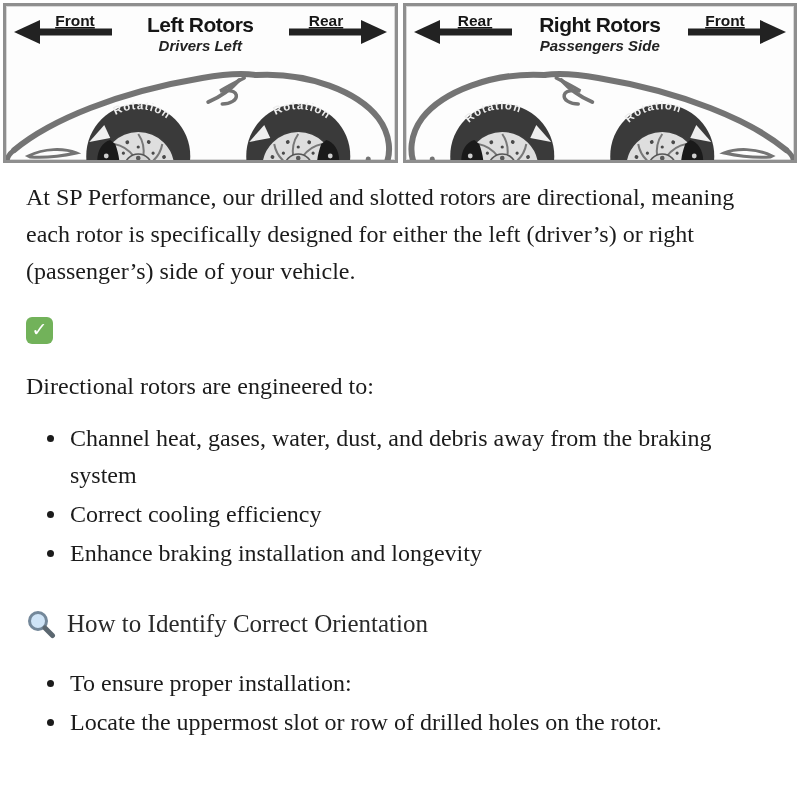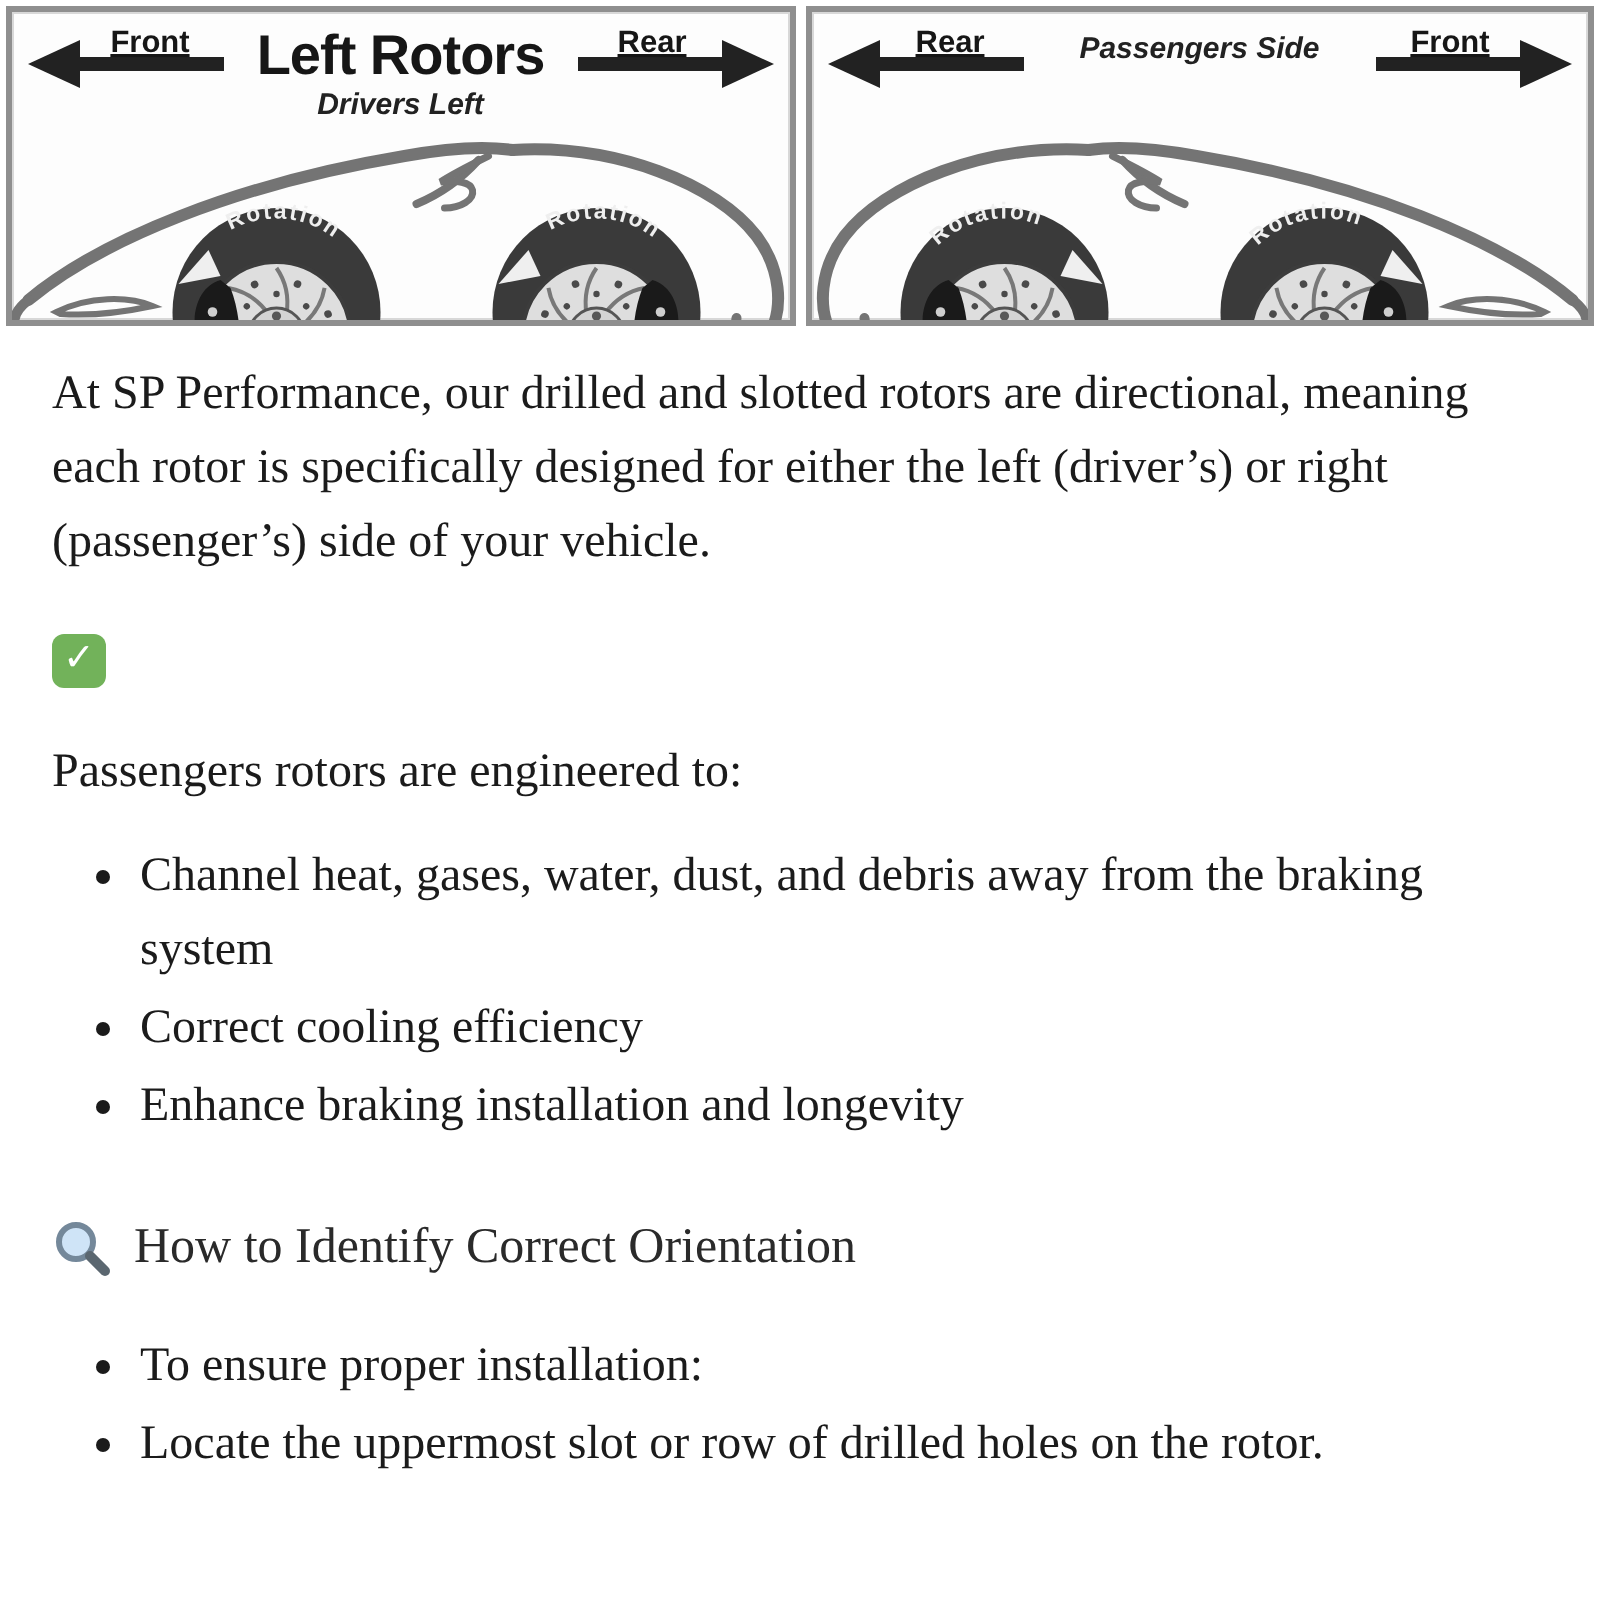"Left Rotors" .panel-title { font-size: 28px -> 21px }
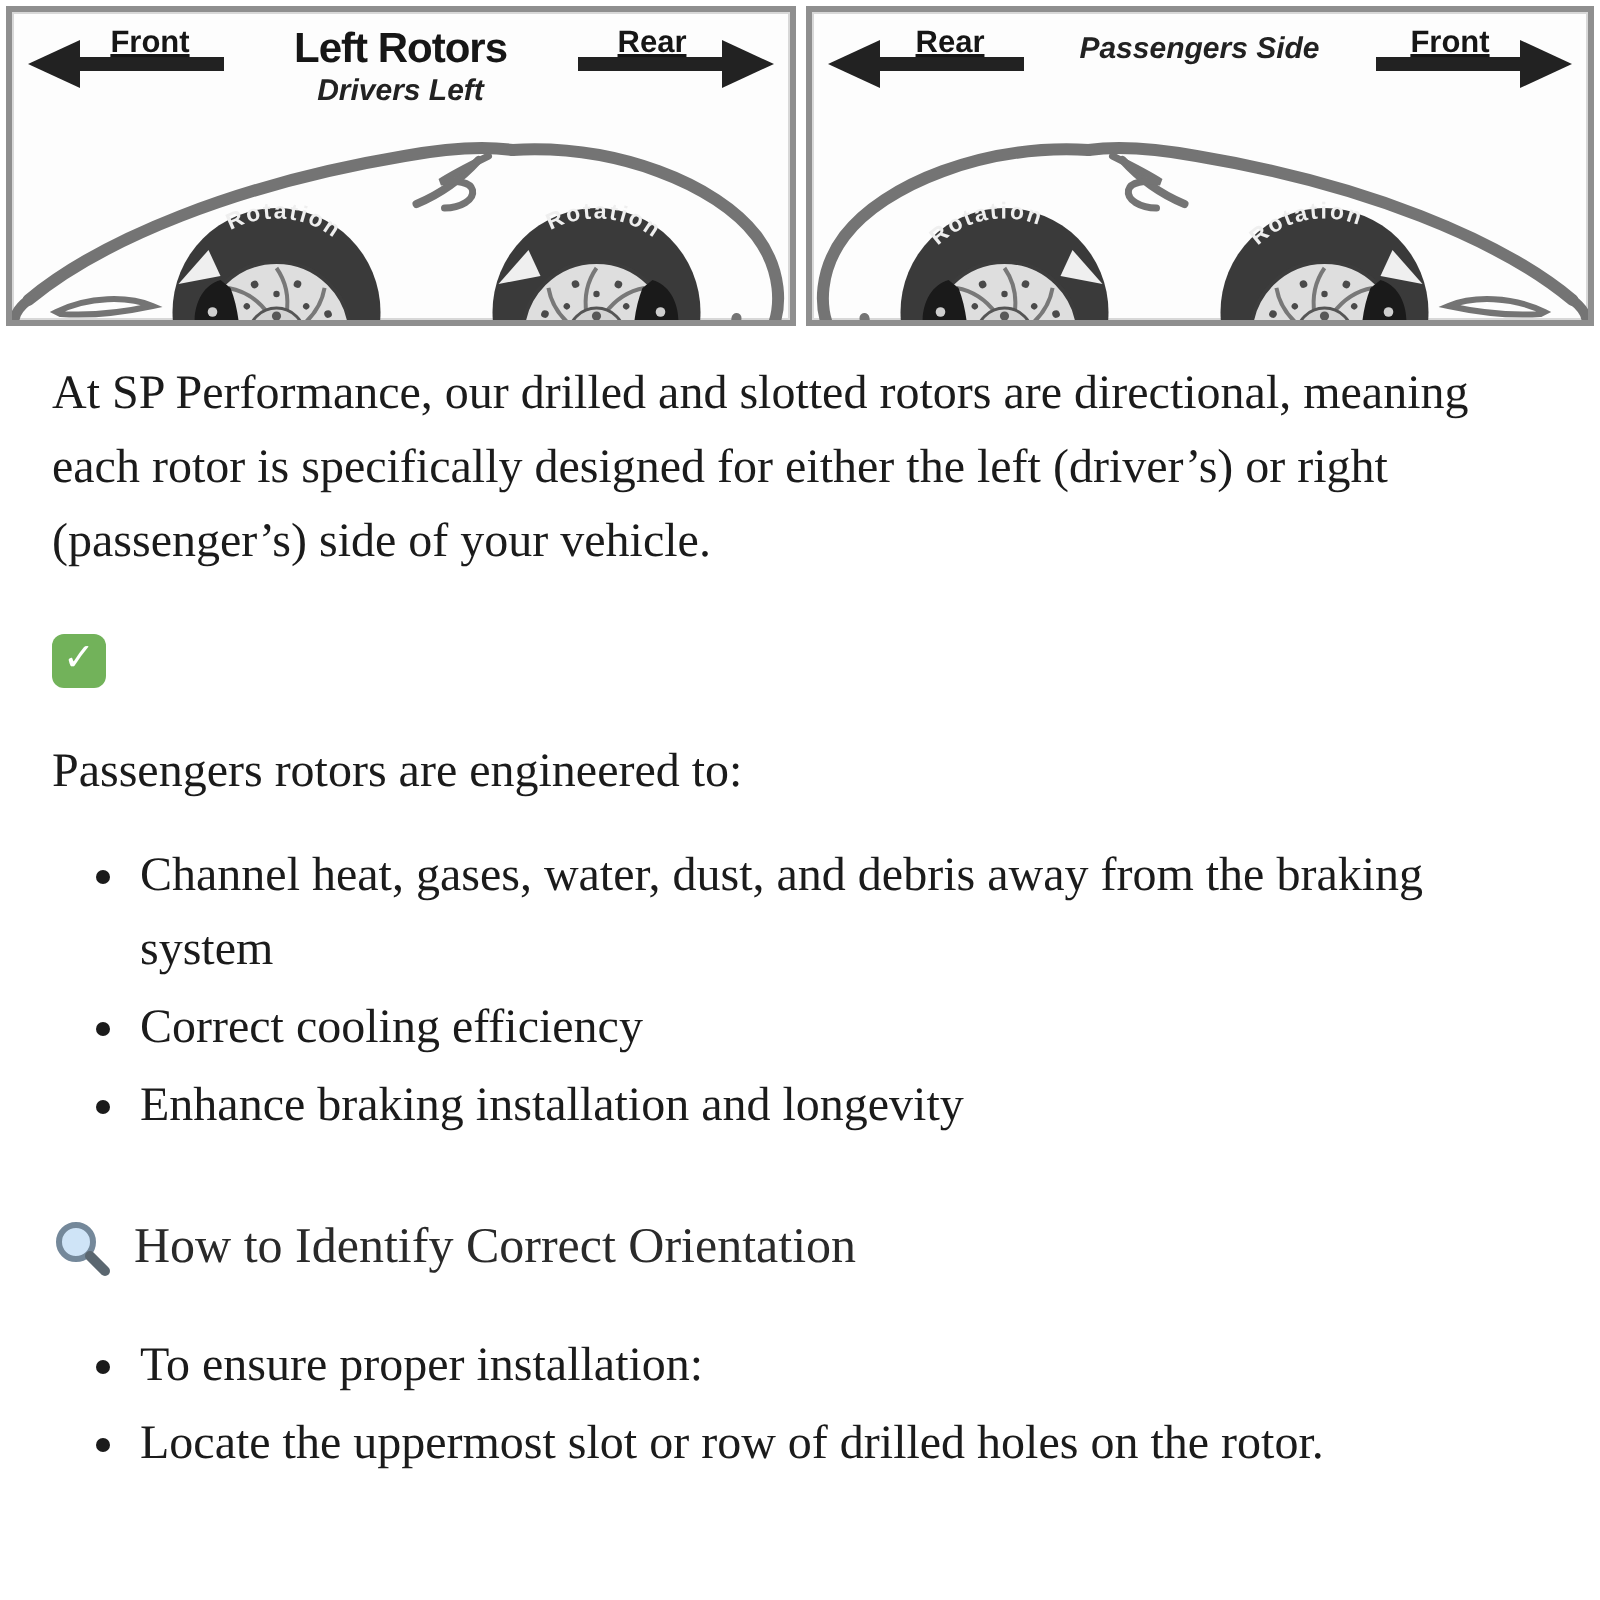"Right Rotors" div.panel-title { html: none -> <div>Right Rotors</div> }
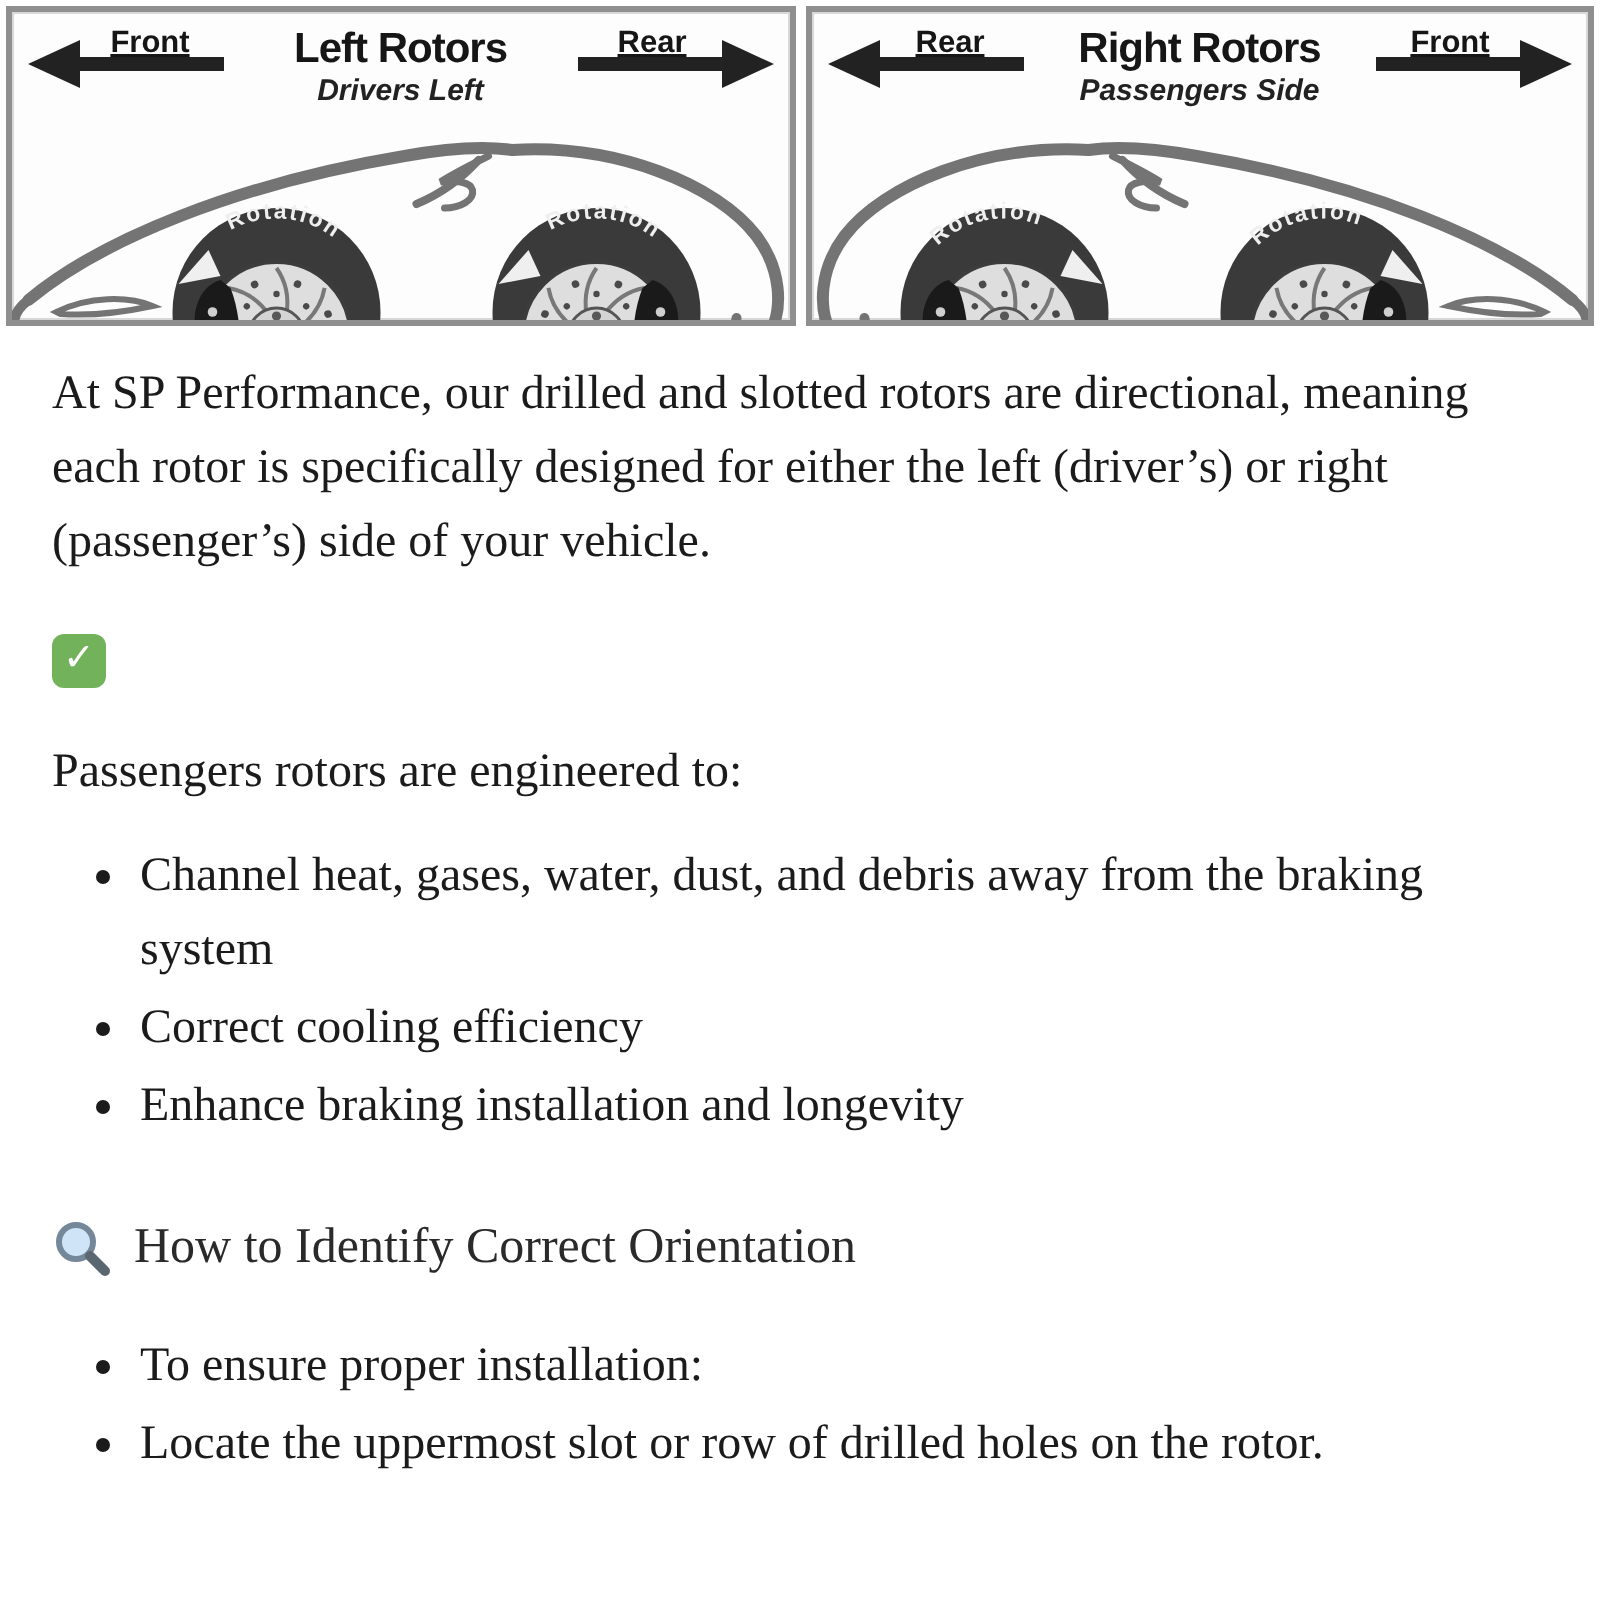"Passengers rotors are engineered to:" p.lead { text: Passengers -> Directional }
